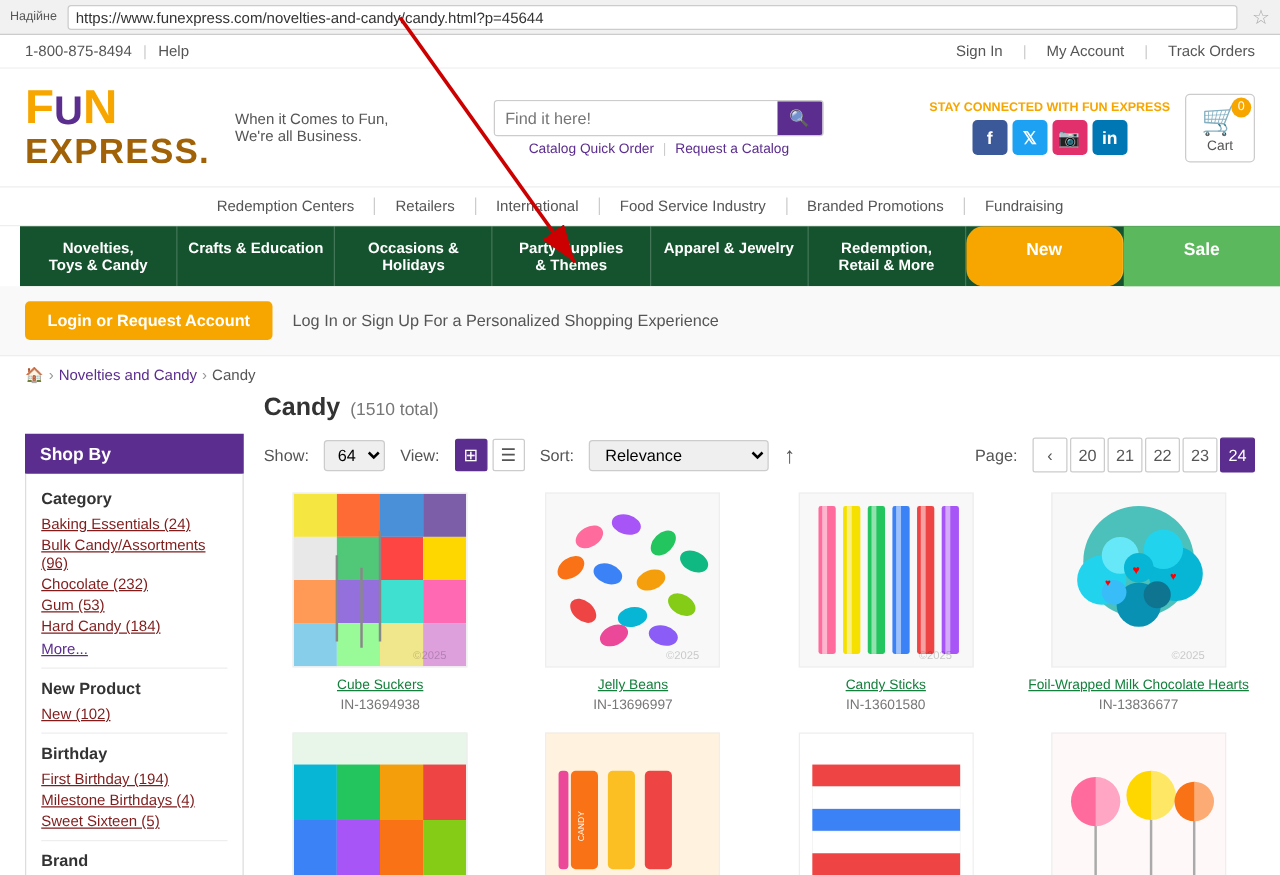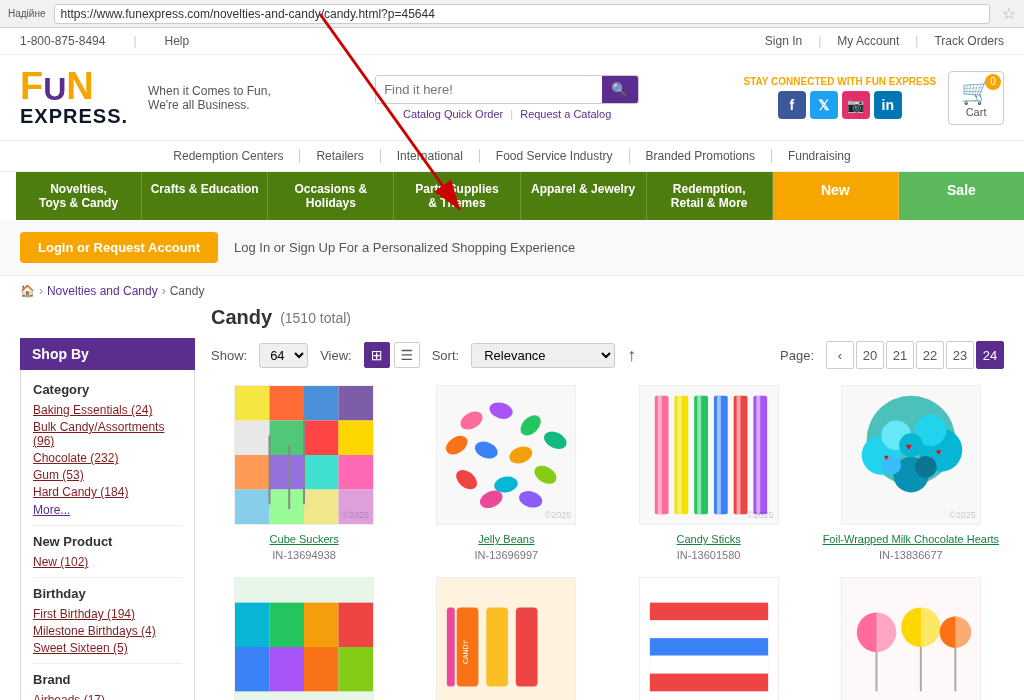"1-800-875-8494" .top-bar-left { gap: 28px -> 9px }
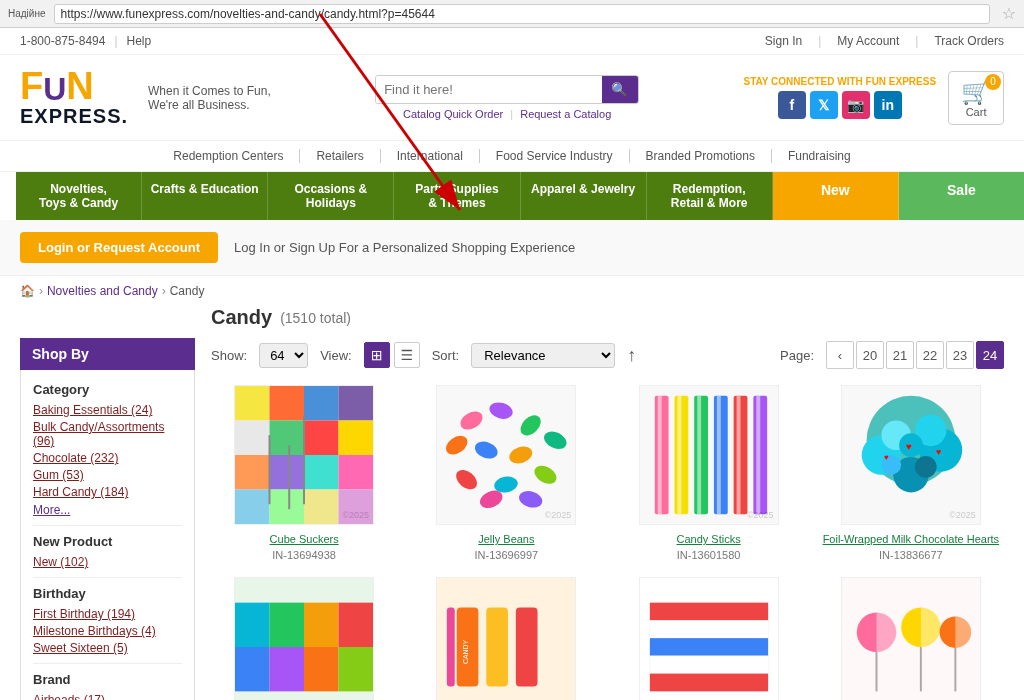"EXPRESS." .logo-express { color: #0f172a -> #a16207; font-size: 20px -> 28px }
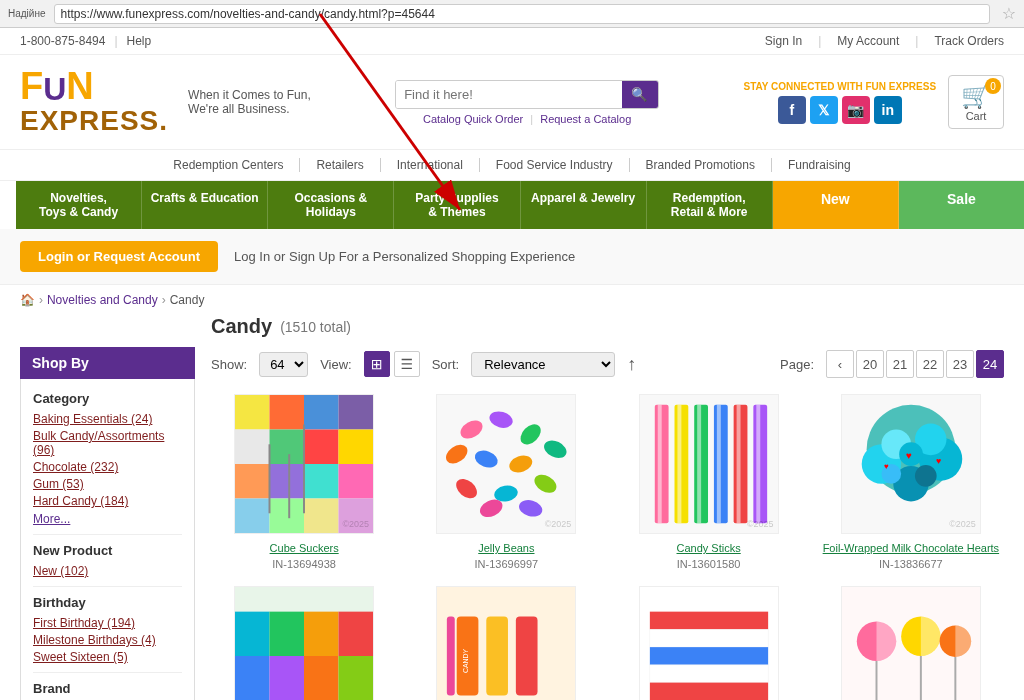"Novelties," .main-nav { background: #4d7c0f -> #14532d }
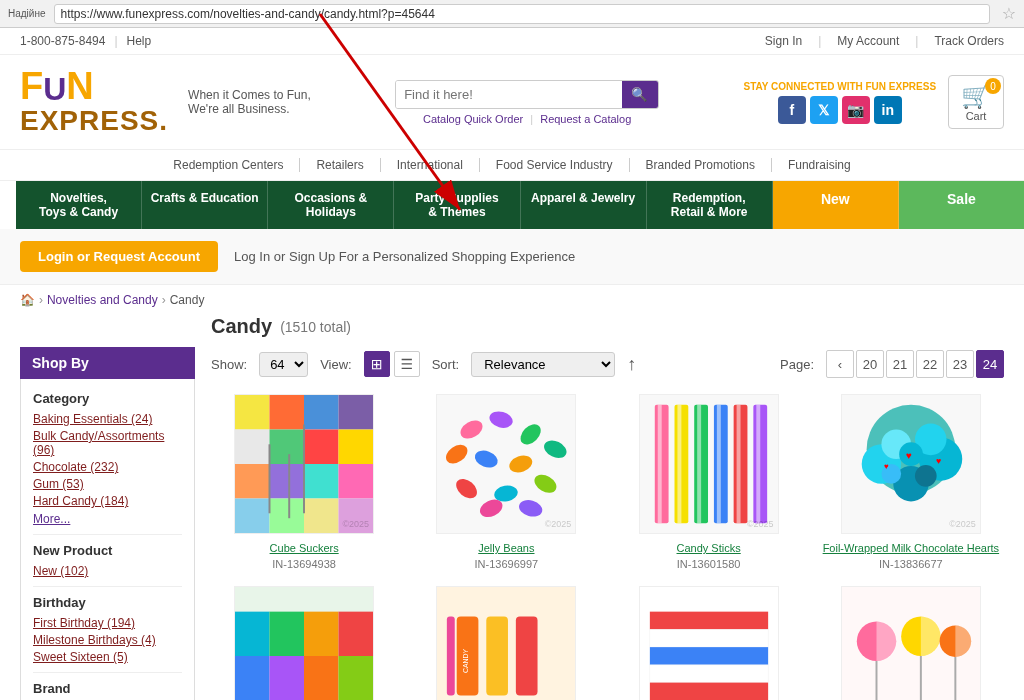"New" div.nav-item { border-radius: none -> 14px }
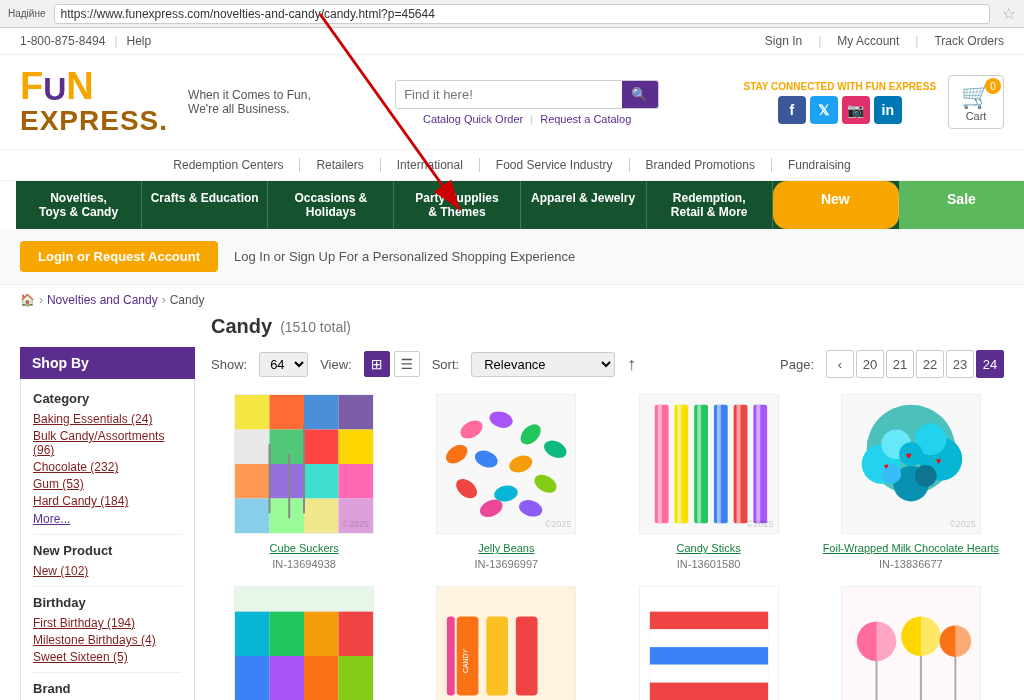"©2025" .watermark { right: 4px -> 16px }
